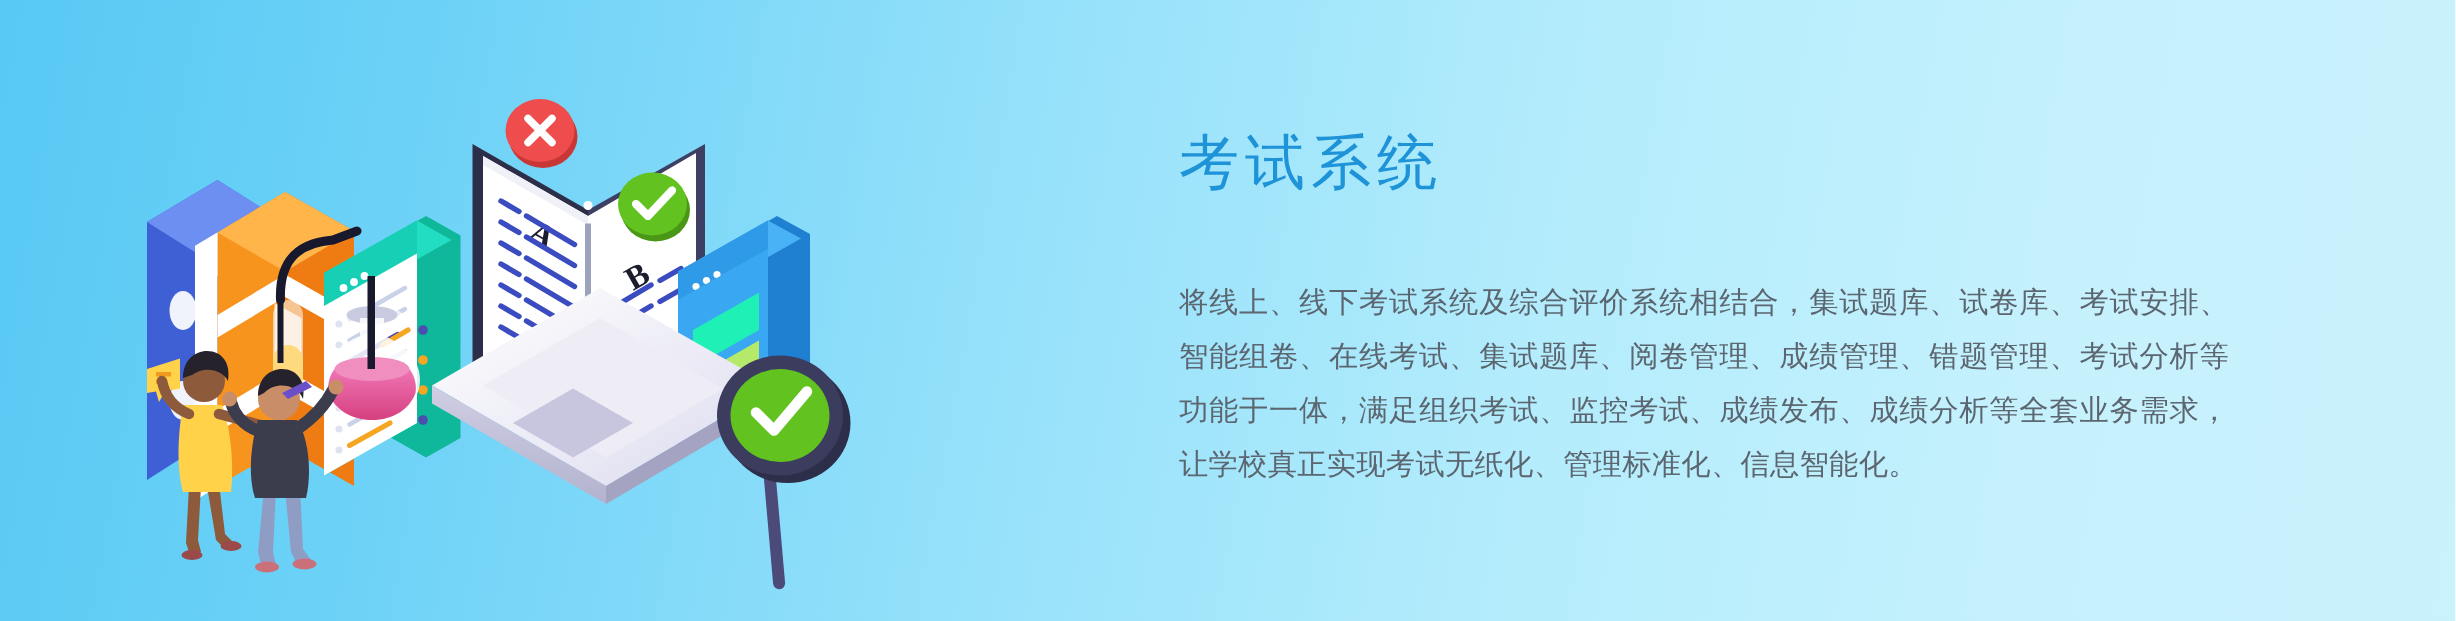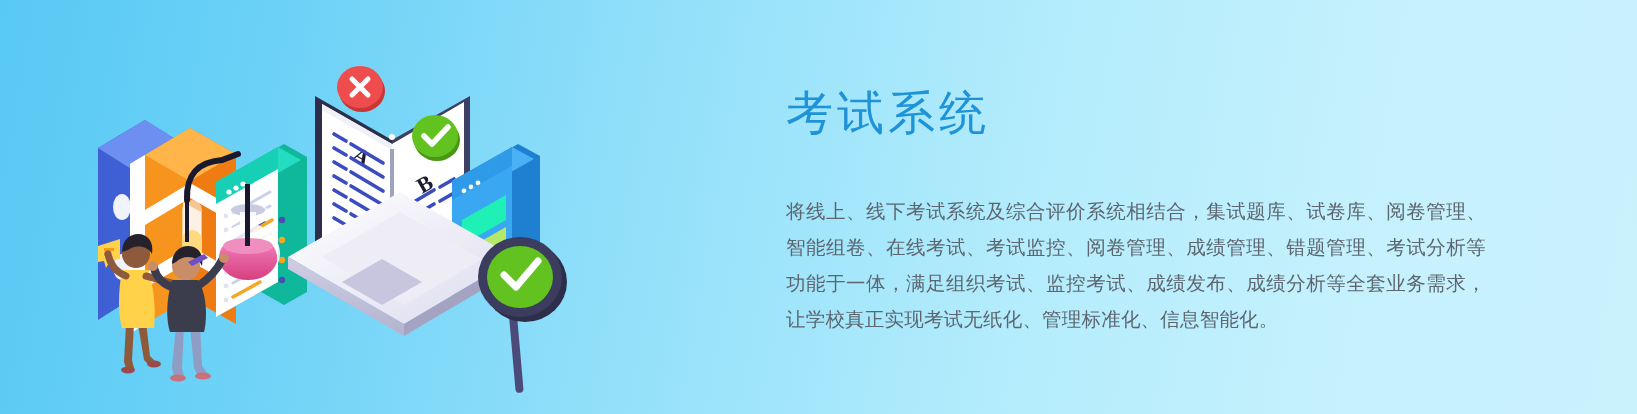"考试系统" #title { font-size: 47px -> 40px }
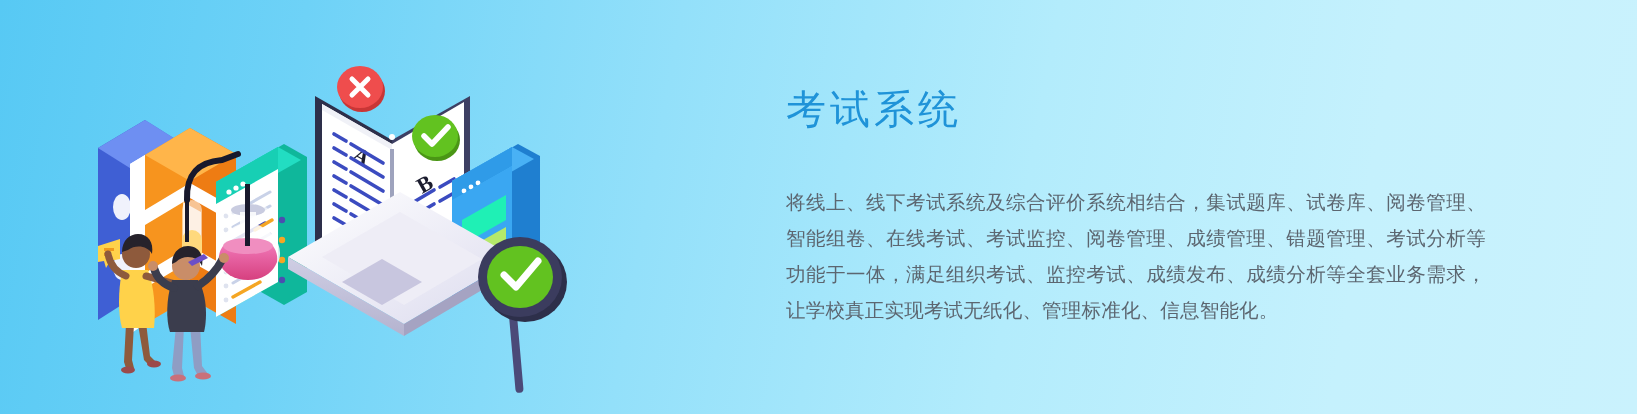"将线上、线下考试系统及综合评价系统相结合，集试题库、试卷库、阅卷管理、智能组卷、" p { text: 阅卷管理、智能组卷、在线考试、考试监控 -> 考试安排、智能组卷、在线考试、集试题库 }
